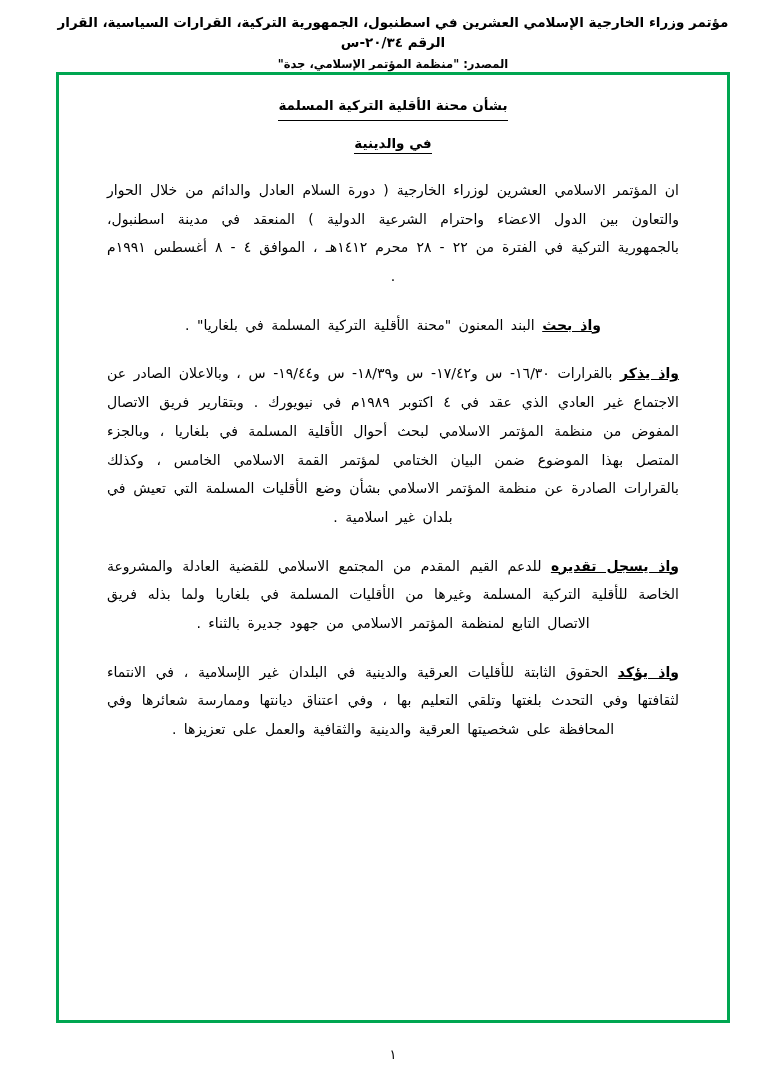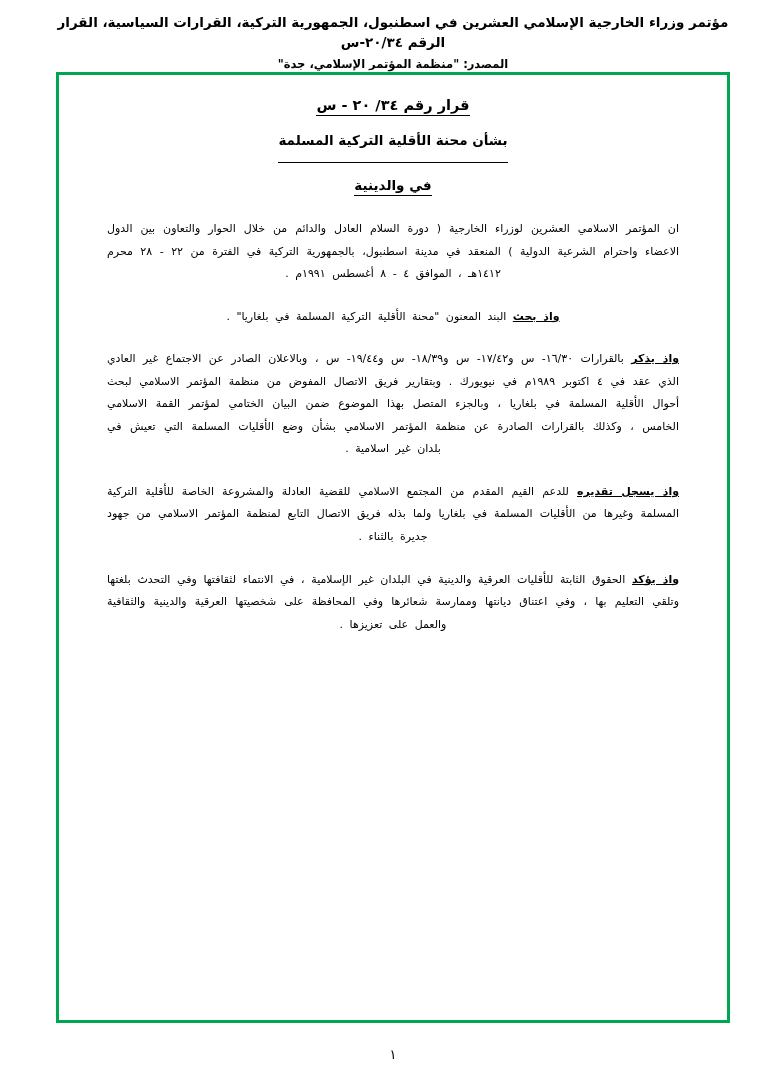"قرار رقم ٣٤/ ٢٠ -" div { html: <div><span>قرار رقم ٣٤/ ٢٠ - س</span></div> -> none }
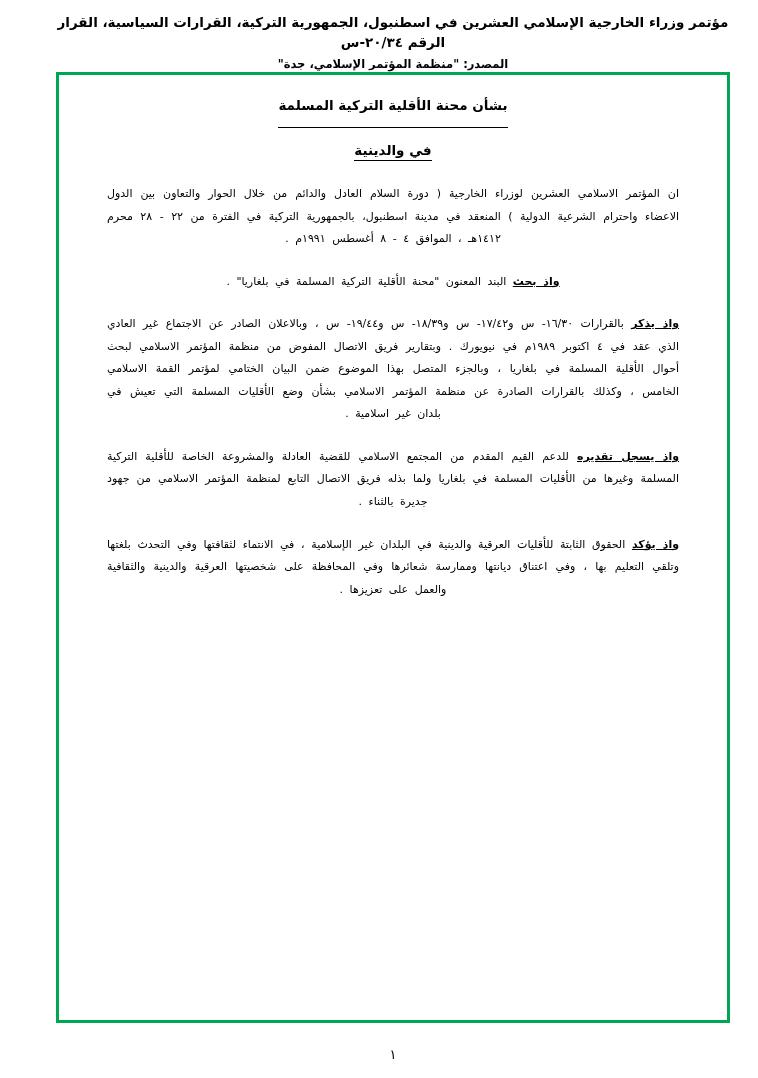"بشأن محنة الأقلية التركية المسلمة" .res-subtitle { padding-bottom: 14px -> 7px }
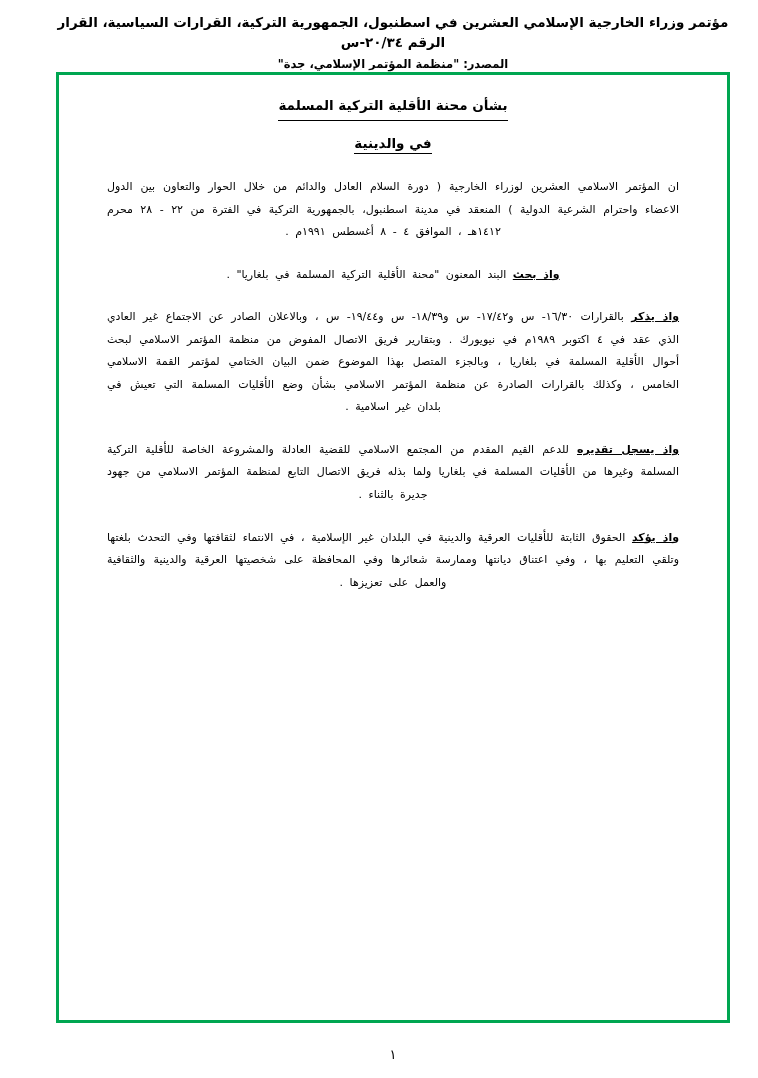"ان المؤتمر الاسلامي العشرين لوزراء" .para { font-size: 11px -> 14px }
